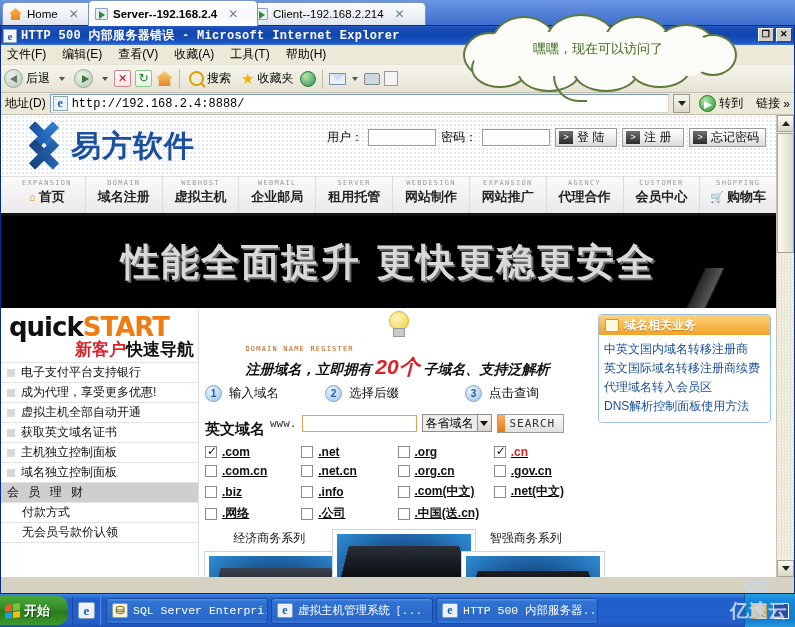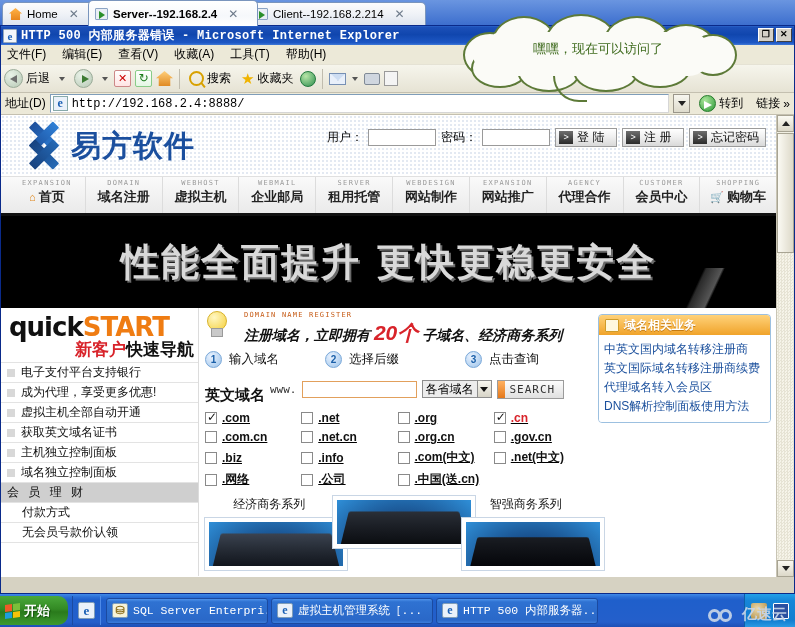"DOMAIN NAME REGISTER" .promo { align-items: flex-start -> center; flex-direction: none -> column; gap: 17px -> 8px }
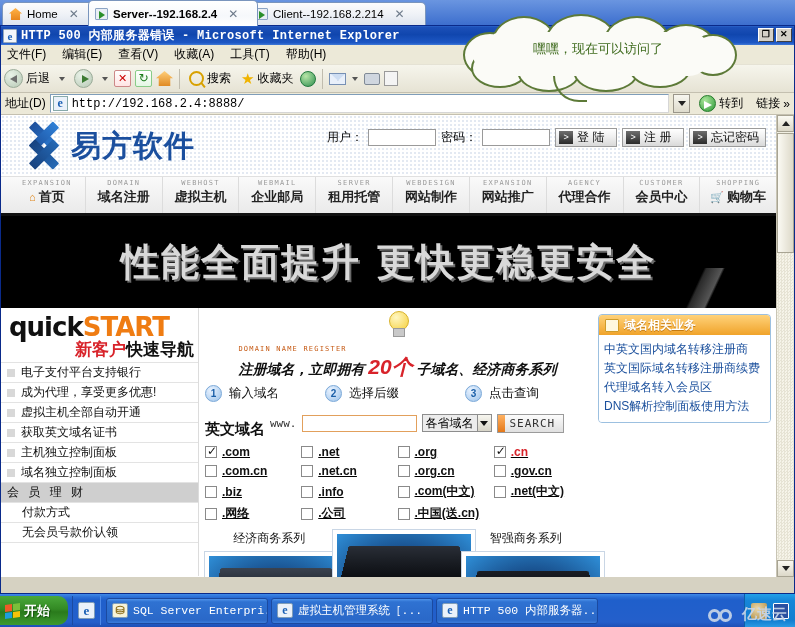"子域名、经济商务系列" span { text: 经济商务系列 -> 支持泛解析 }
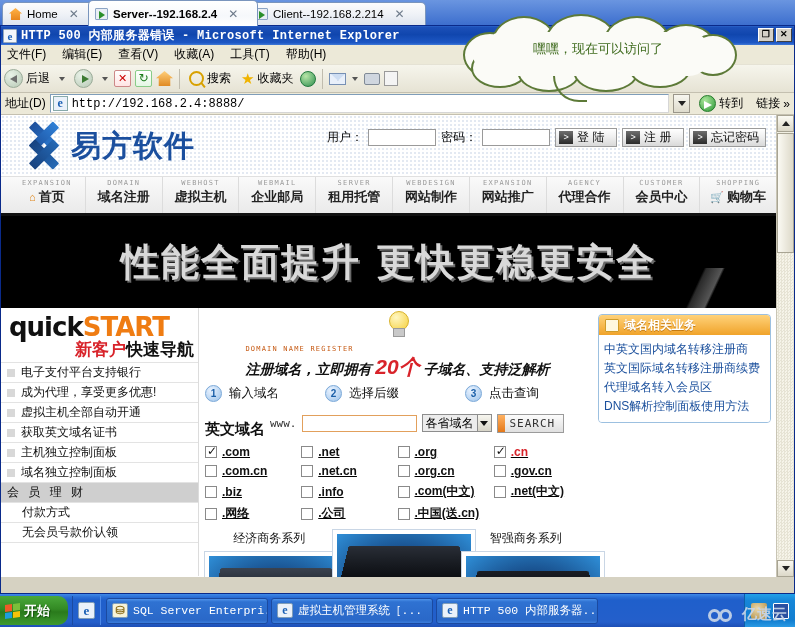"亿速云" .watermark { flex-direction: none -> column; font-size: 15px -> 19px }
